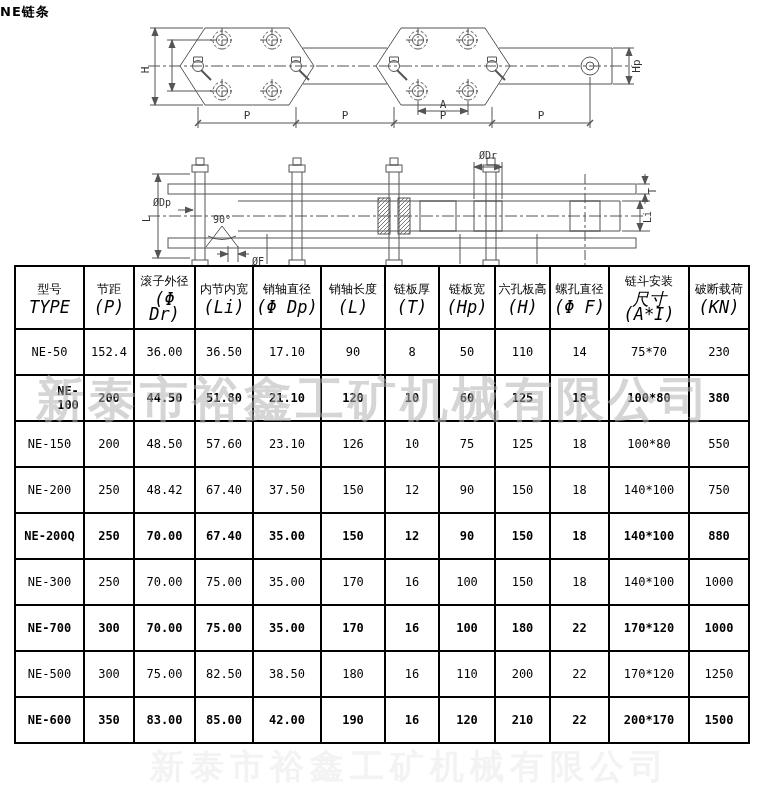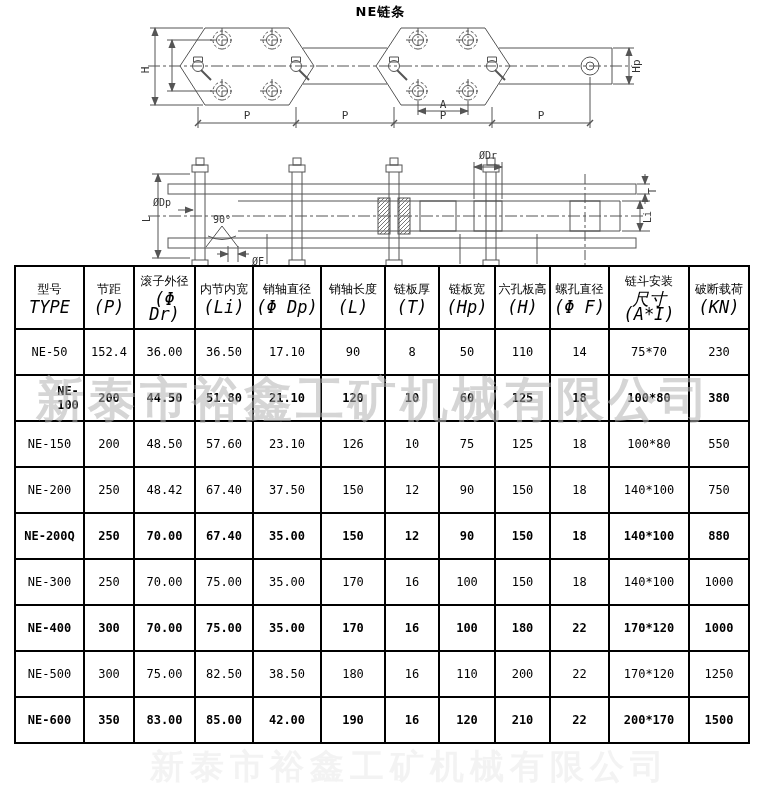"NE链条" .title { text-align: center -> none }
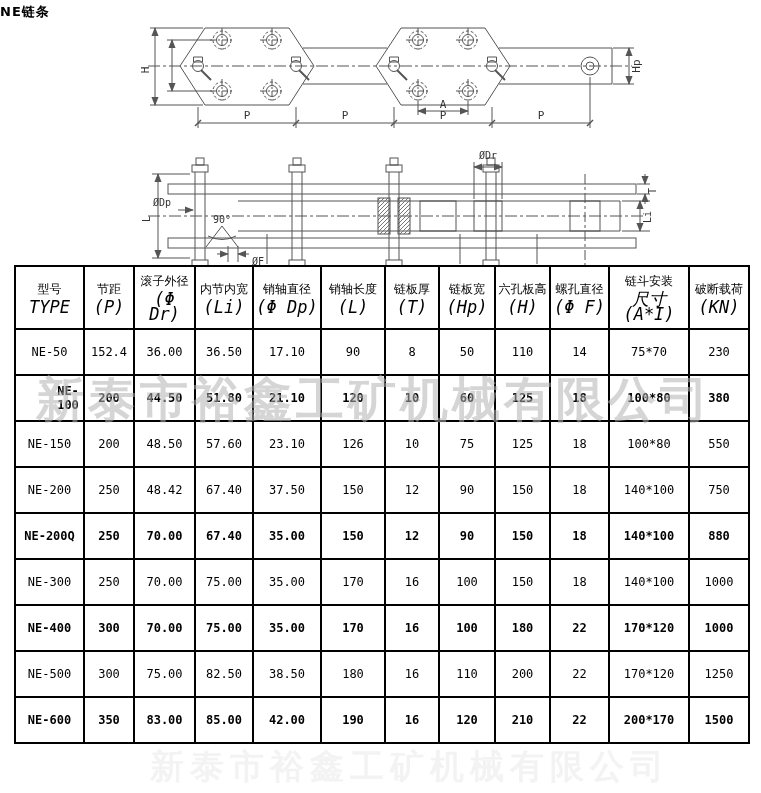"NE-400" td { text: NE-400 -> NE-700 }
